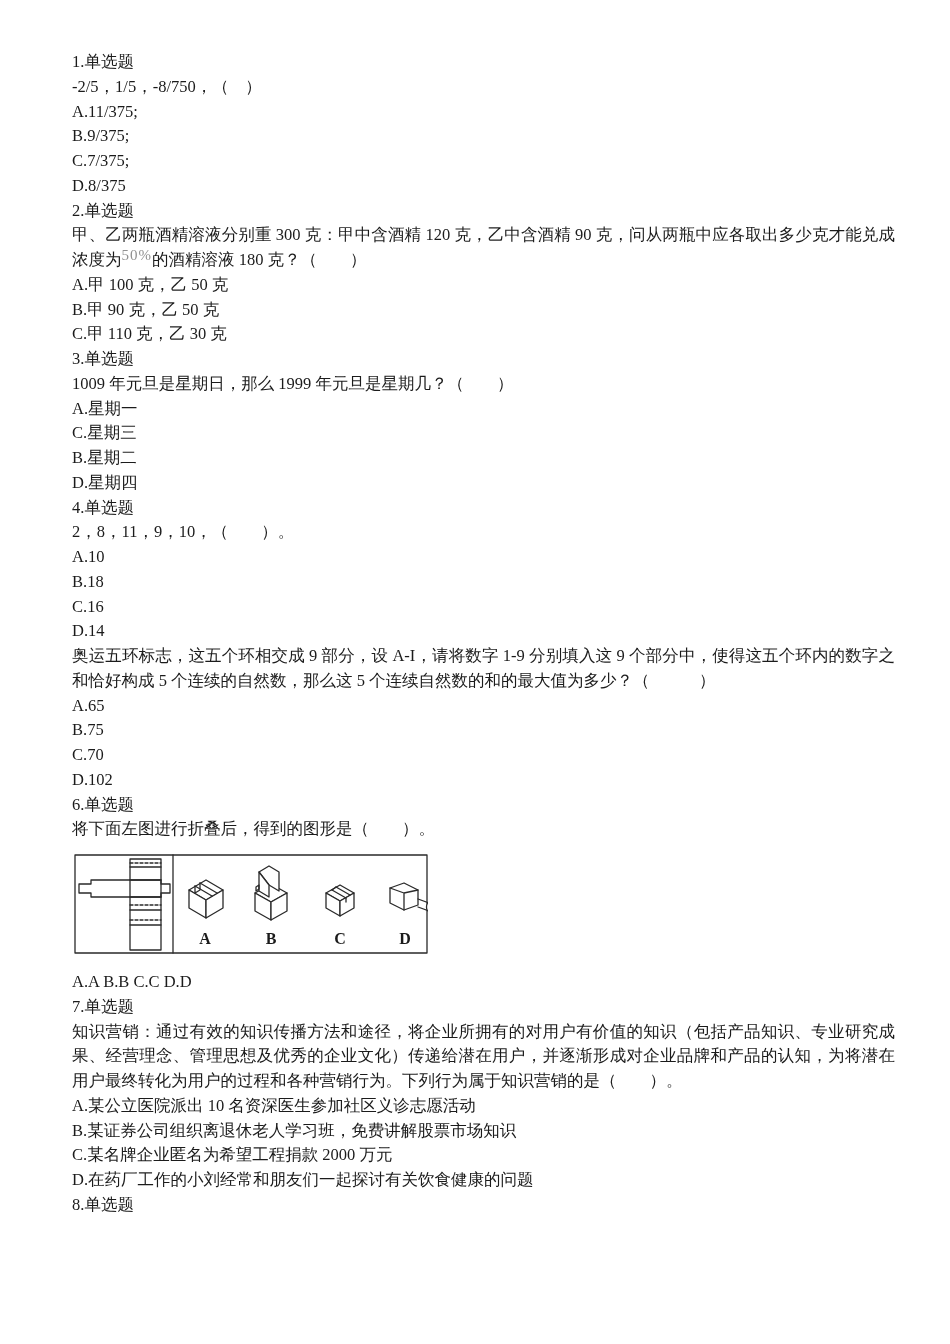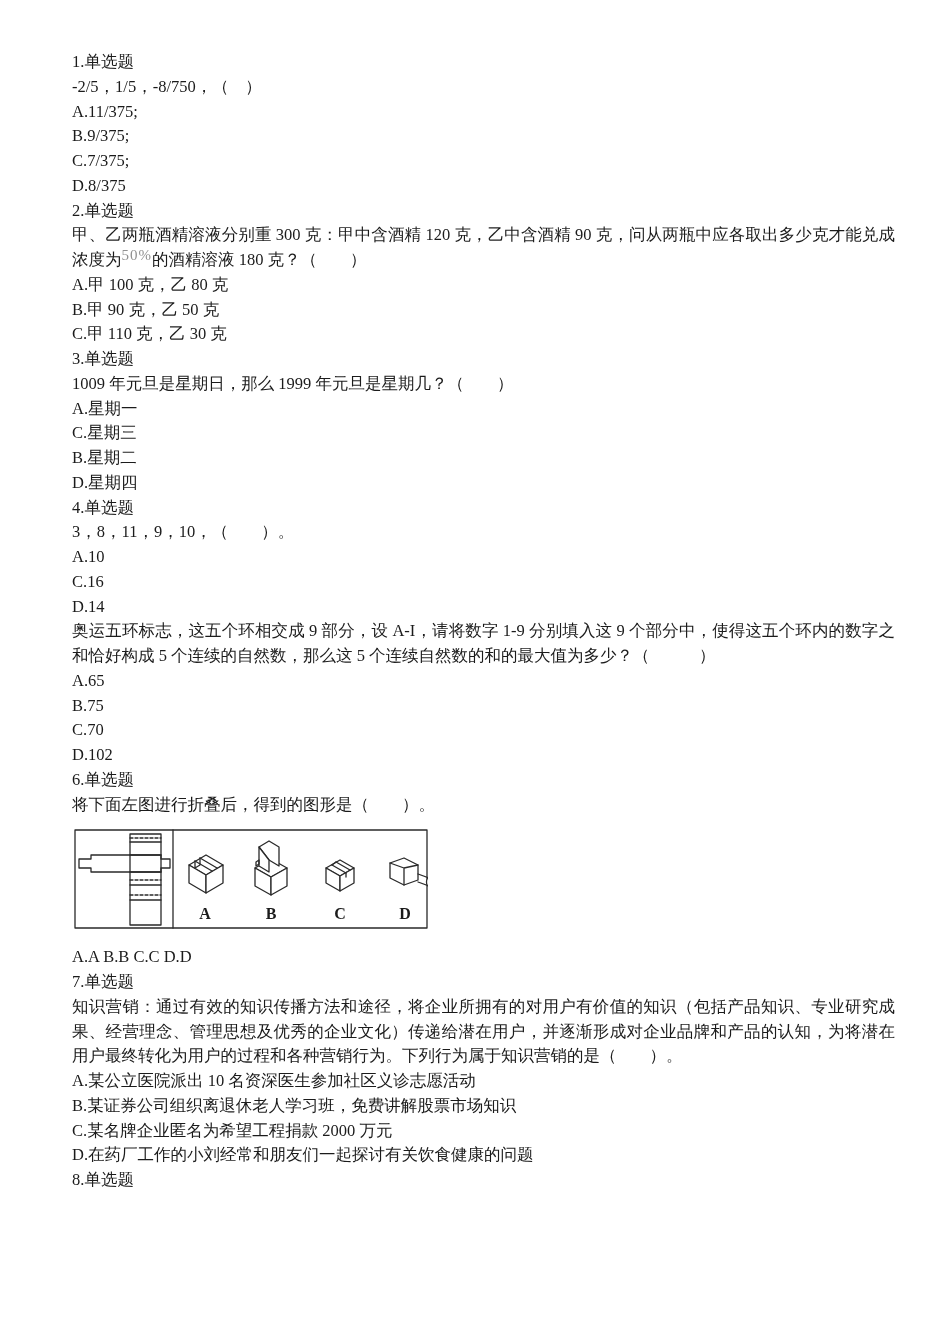"A.甲 100 克，乙 80 克" p { text: 80 -> 50 }
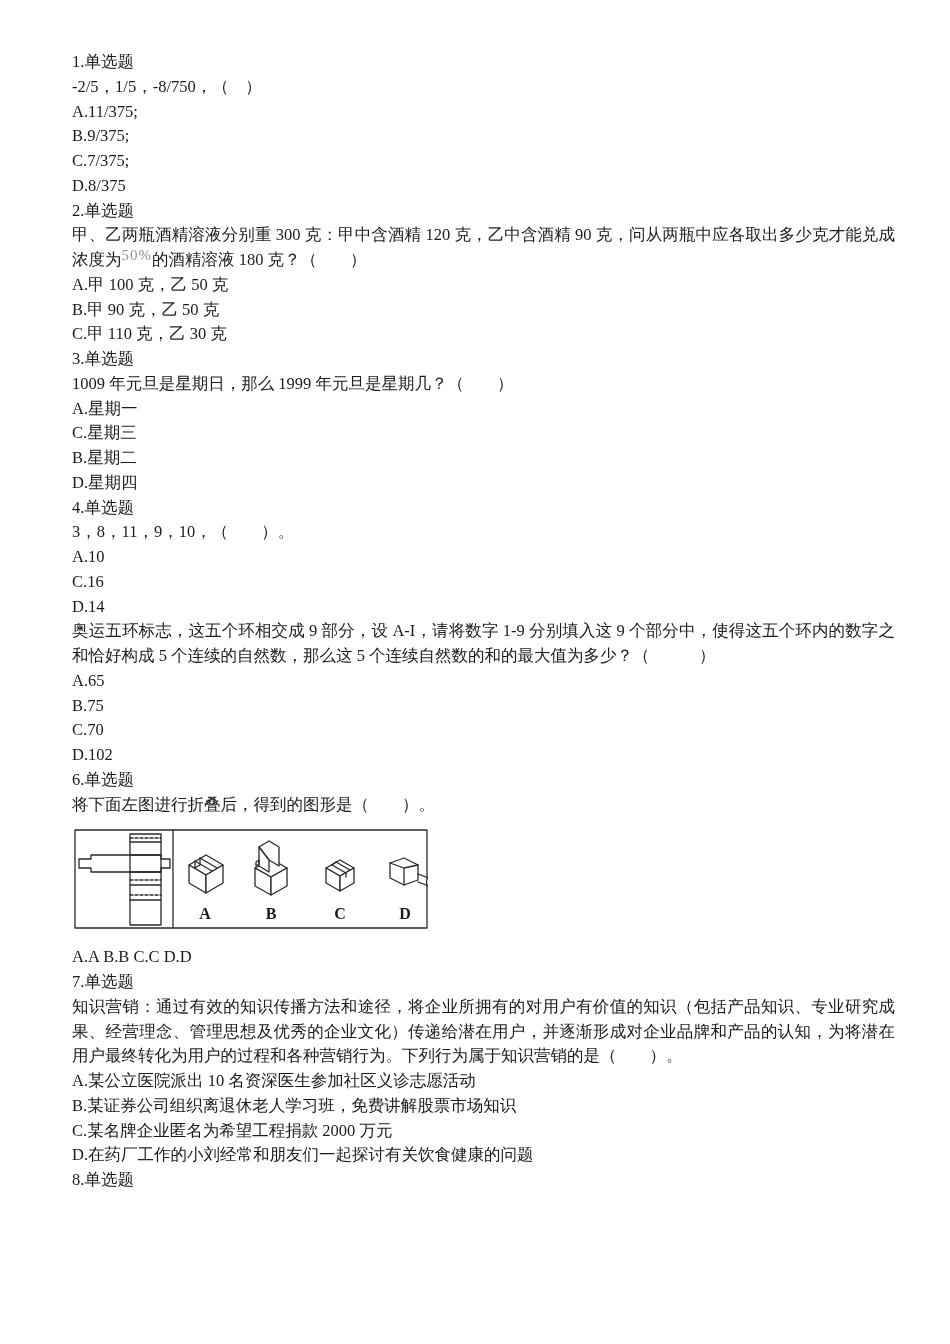"3，8，11，9，10，（ ）。" p.stem { text: 3 -> 2 }
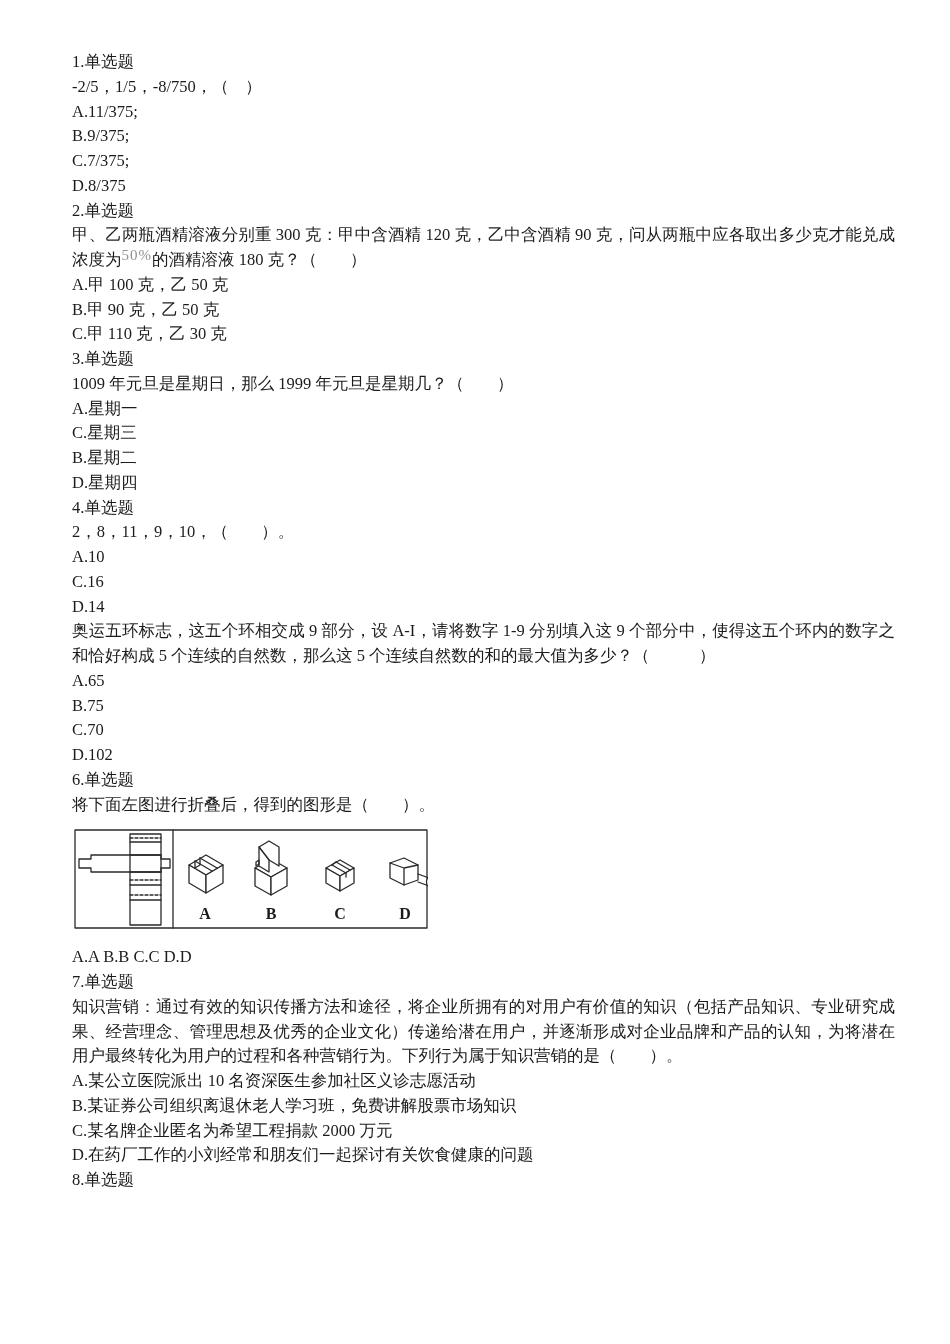"B.18" p { html: none -> <p>B.18</p> }
